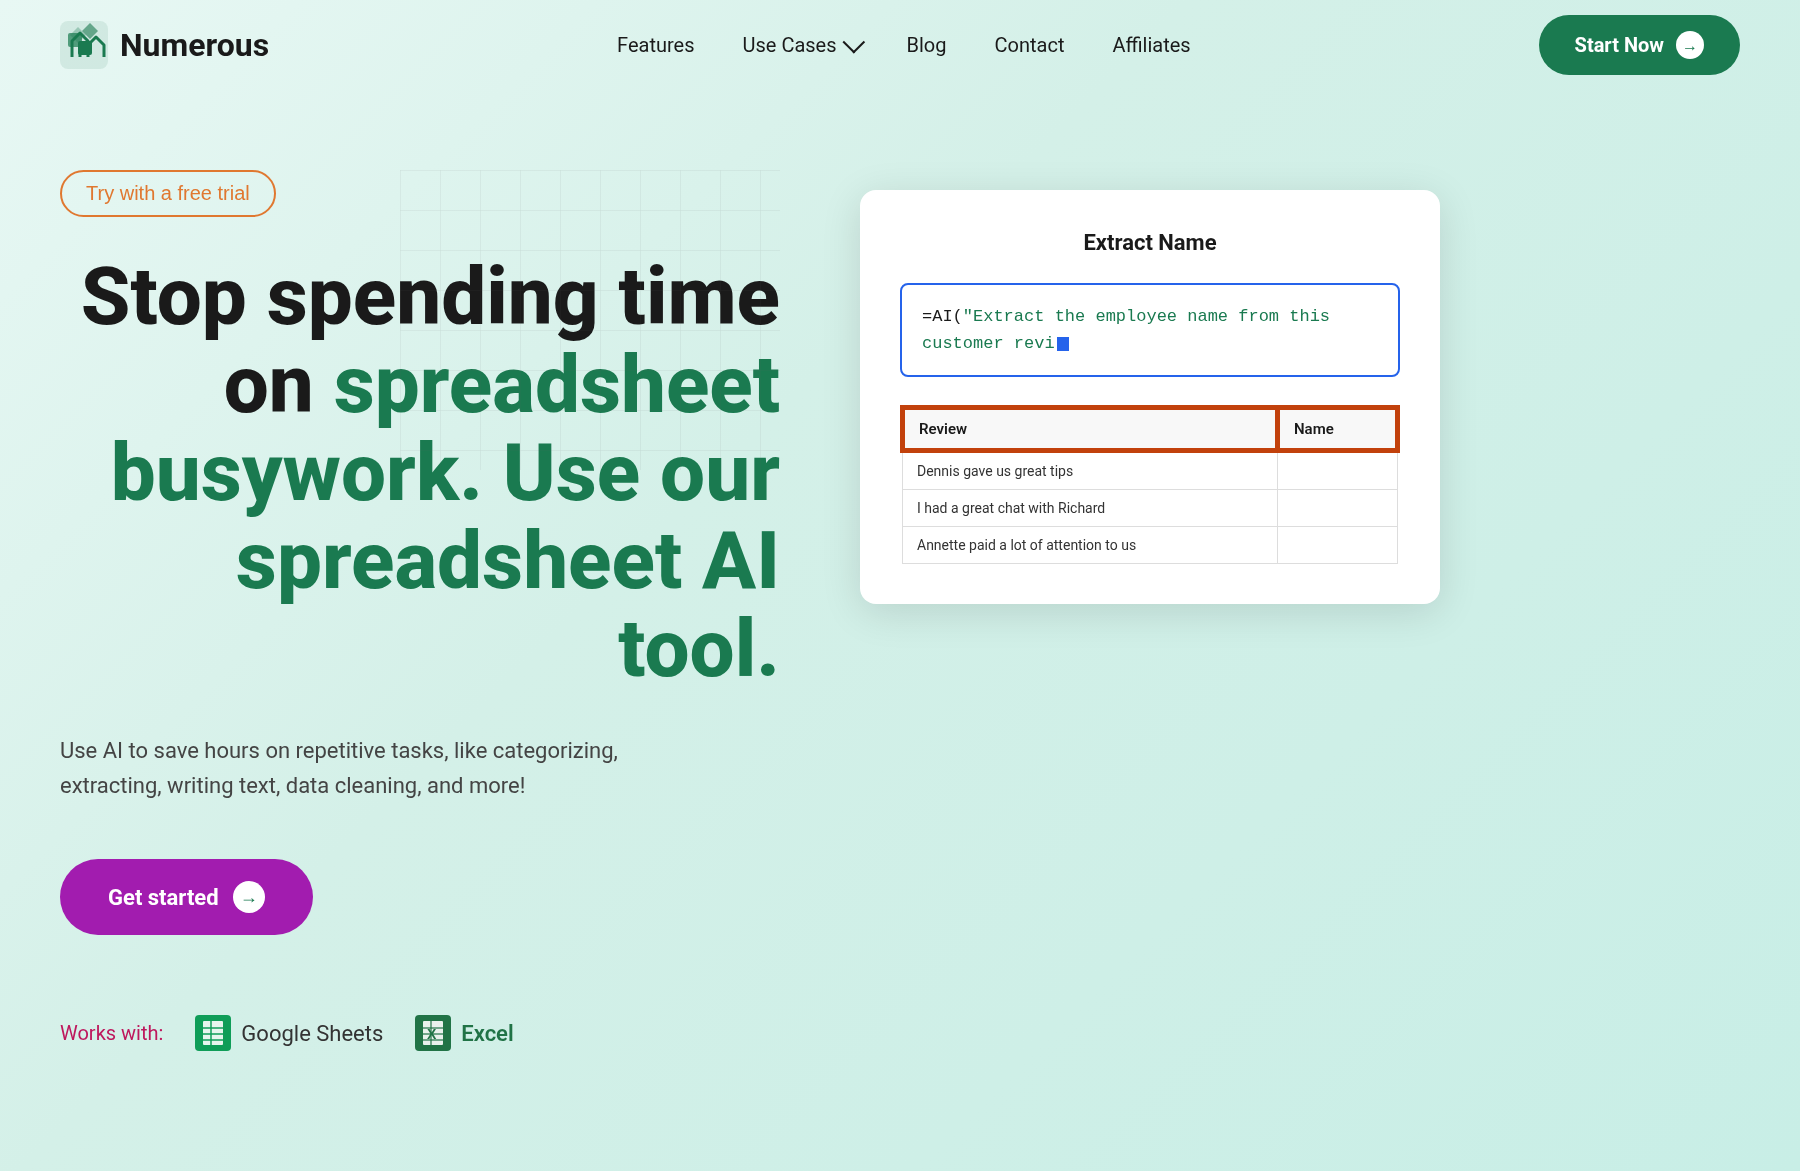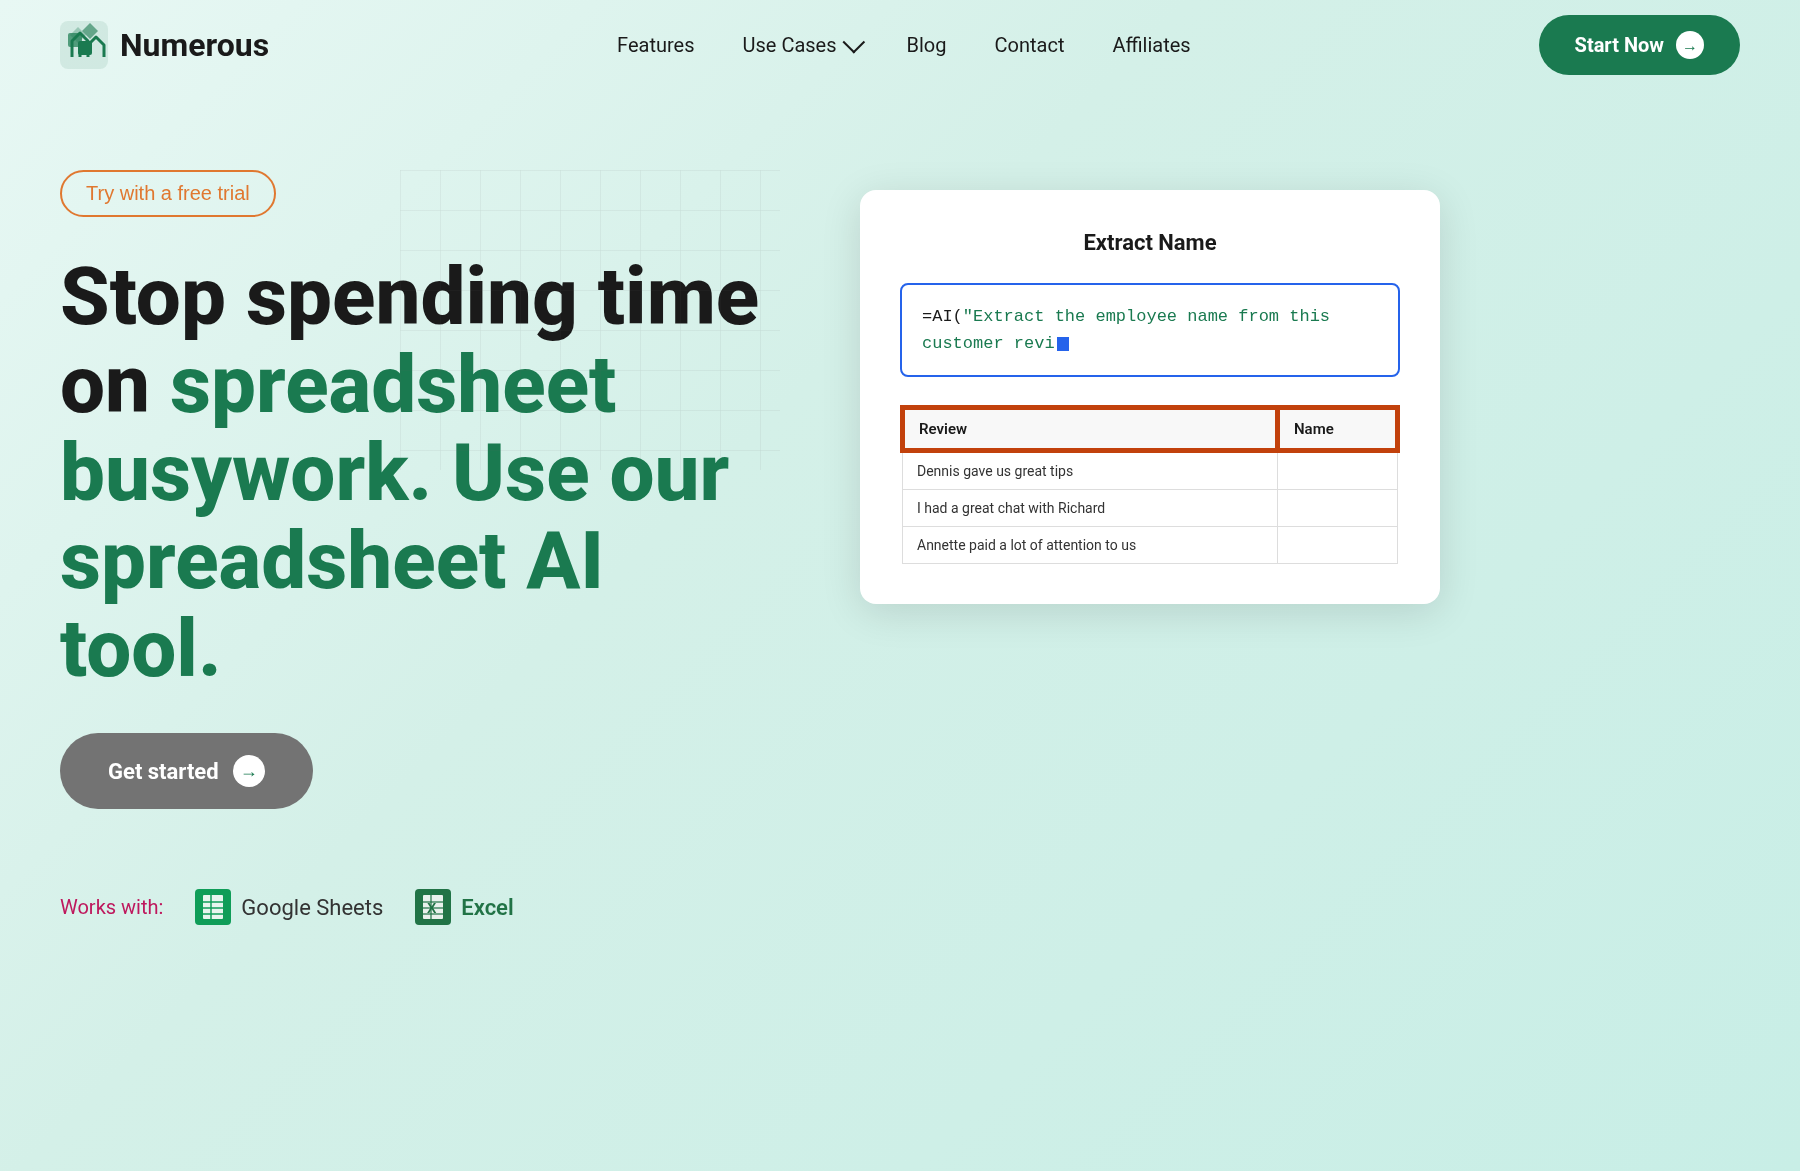"Stop spending time on spreadsheet" .hero-heading { text-align: none -> right }
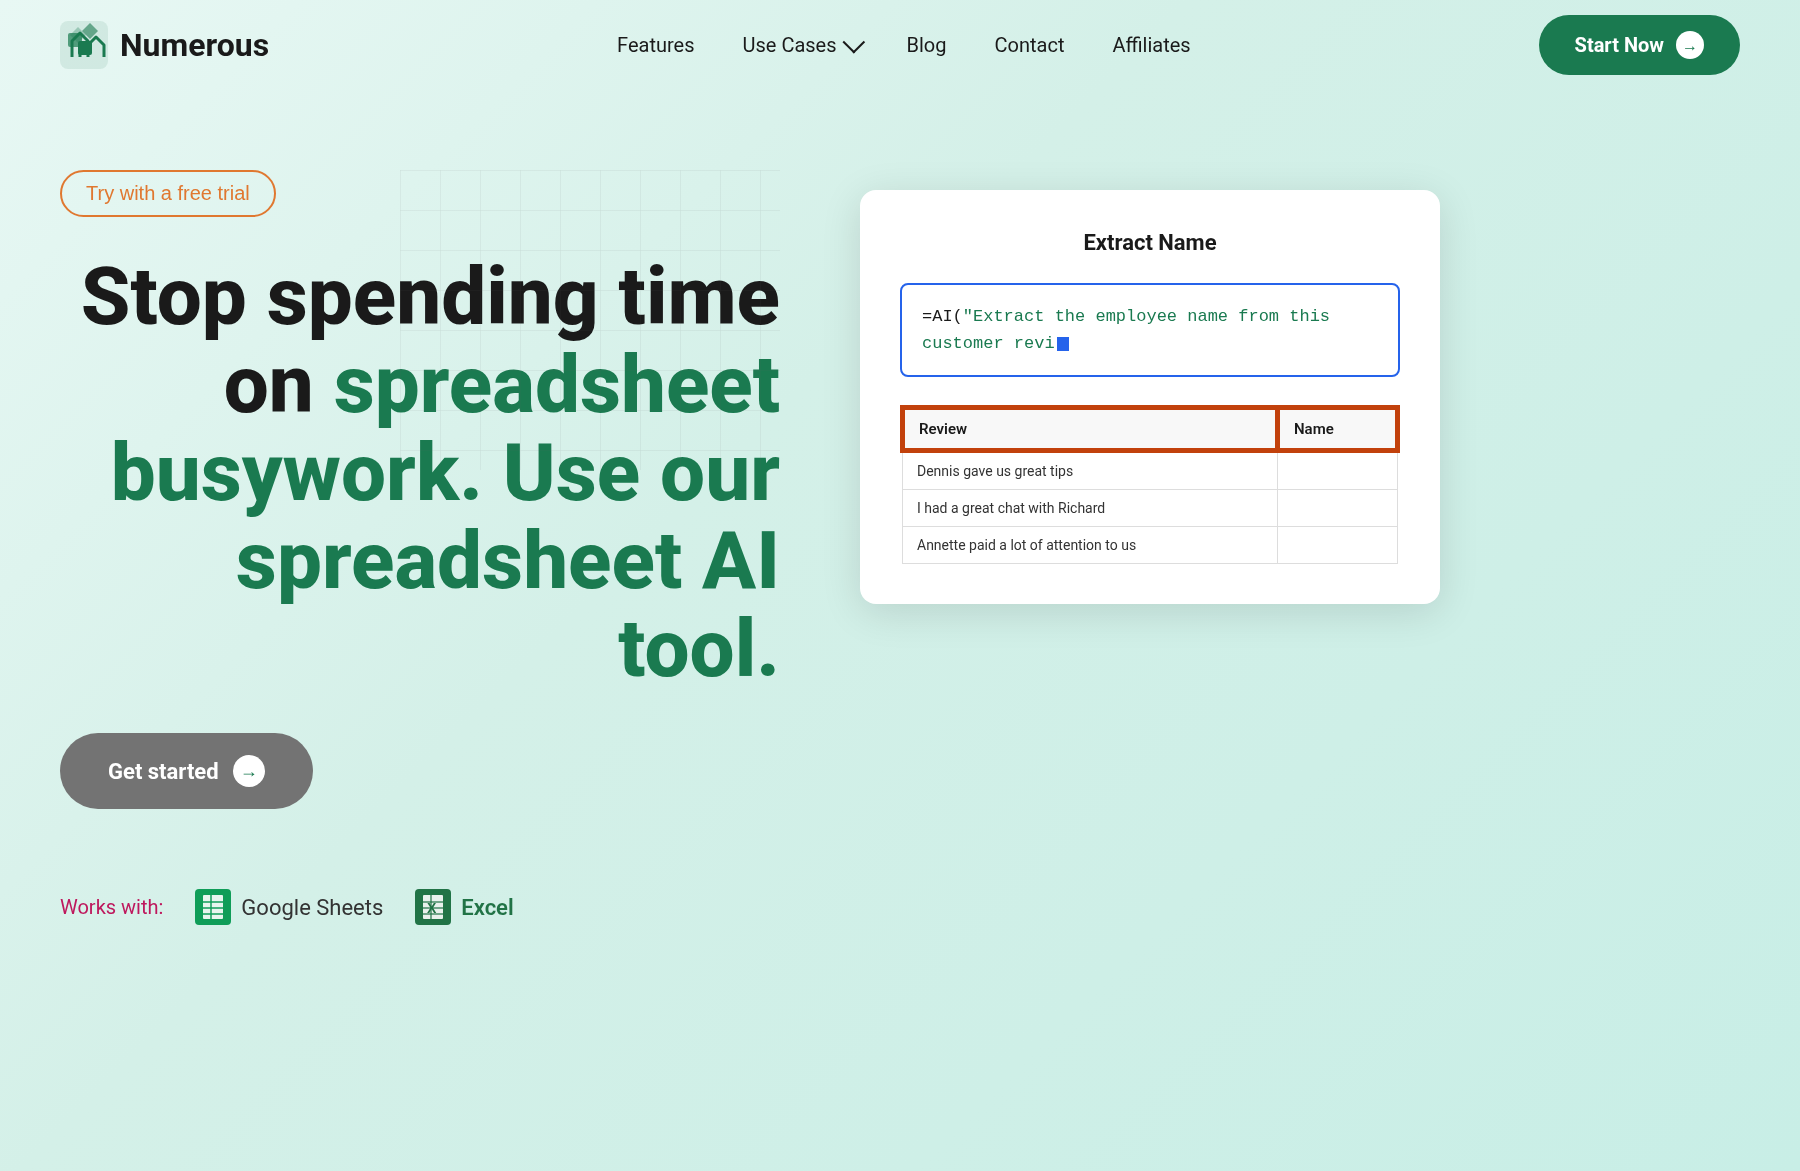"Use AI to save hours" p.hero-subtext { html: none -> <p>Use AI to save hours on repetitive tasks, like categorizing, extracting, writing text, data cleaning, and more!</p> }
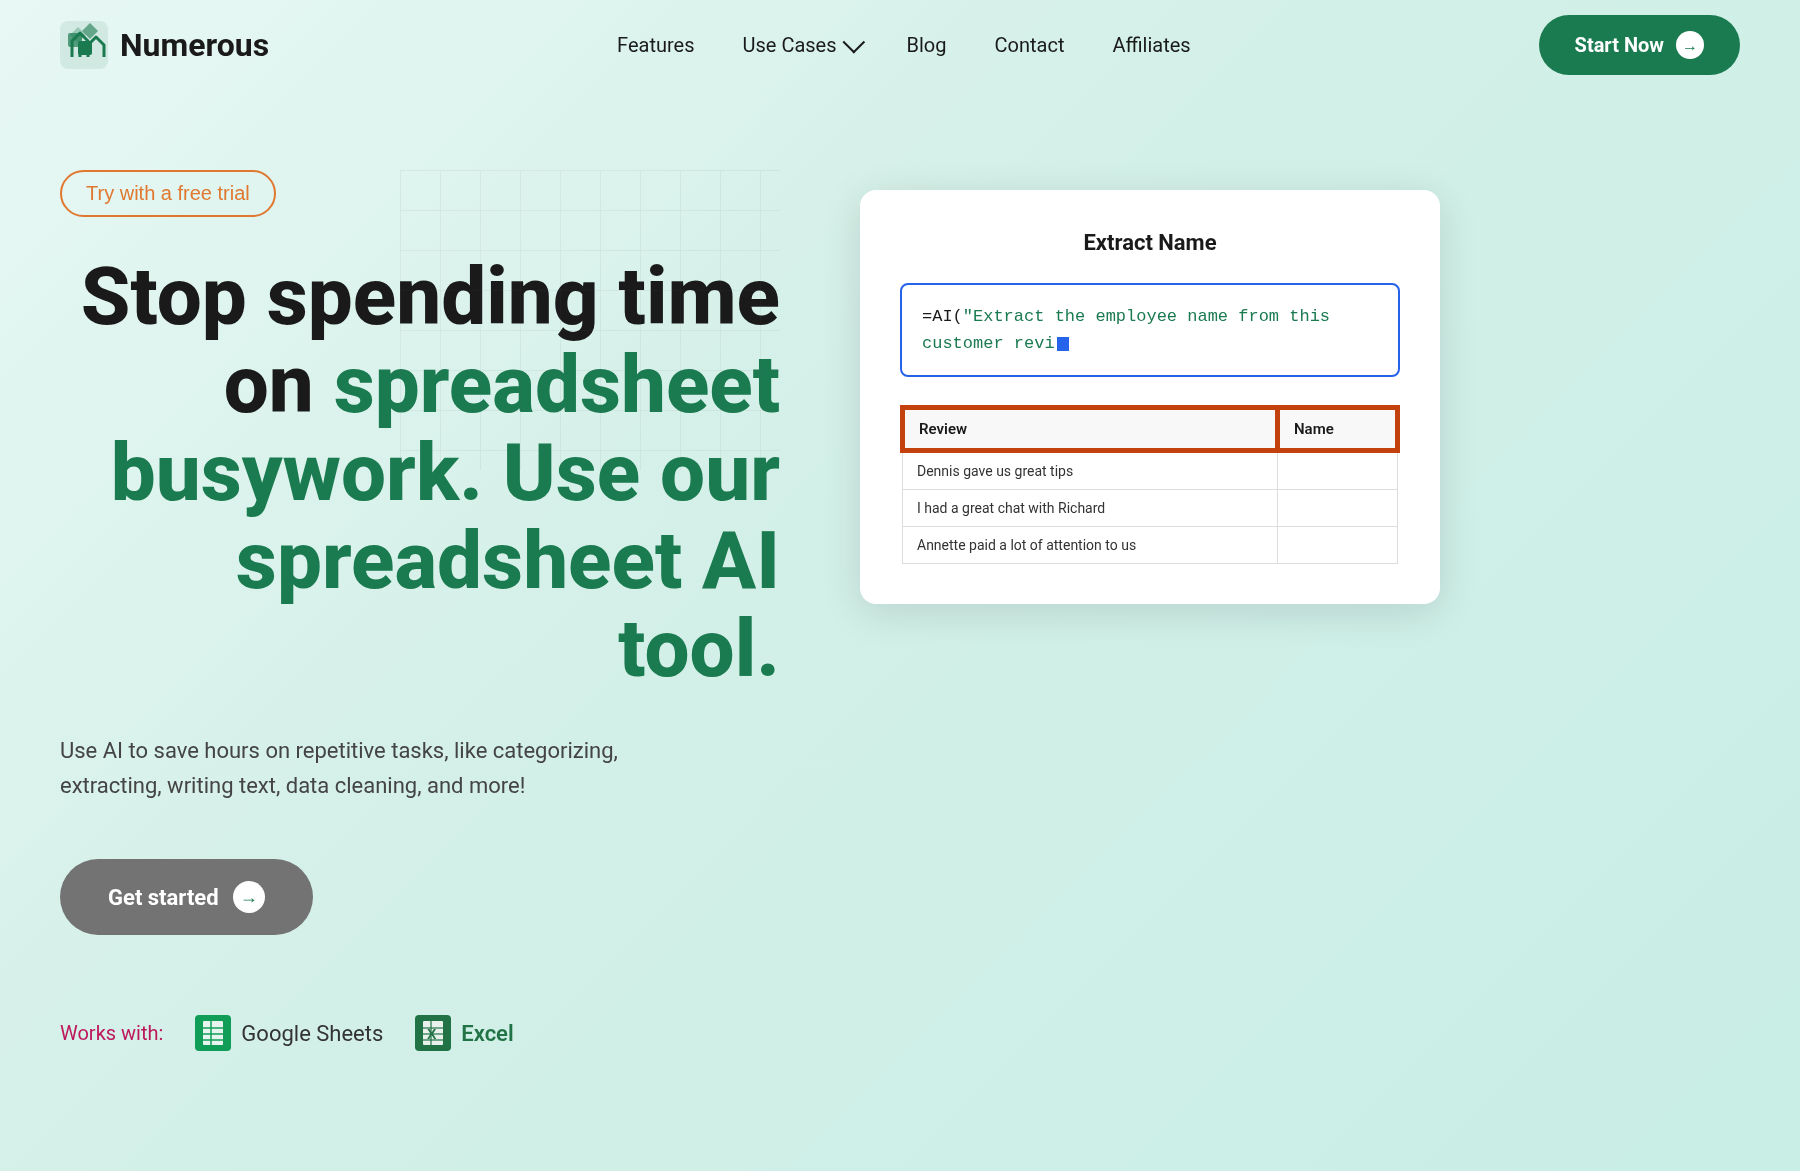"Get started" .get-started-btn { background: #737373 -> #a21caf }
